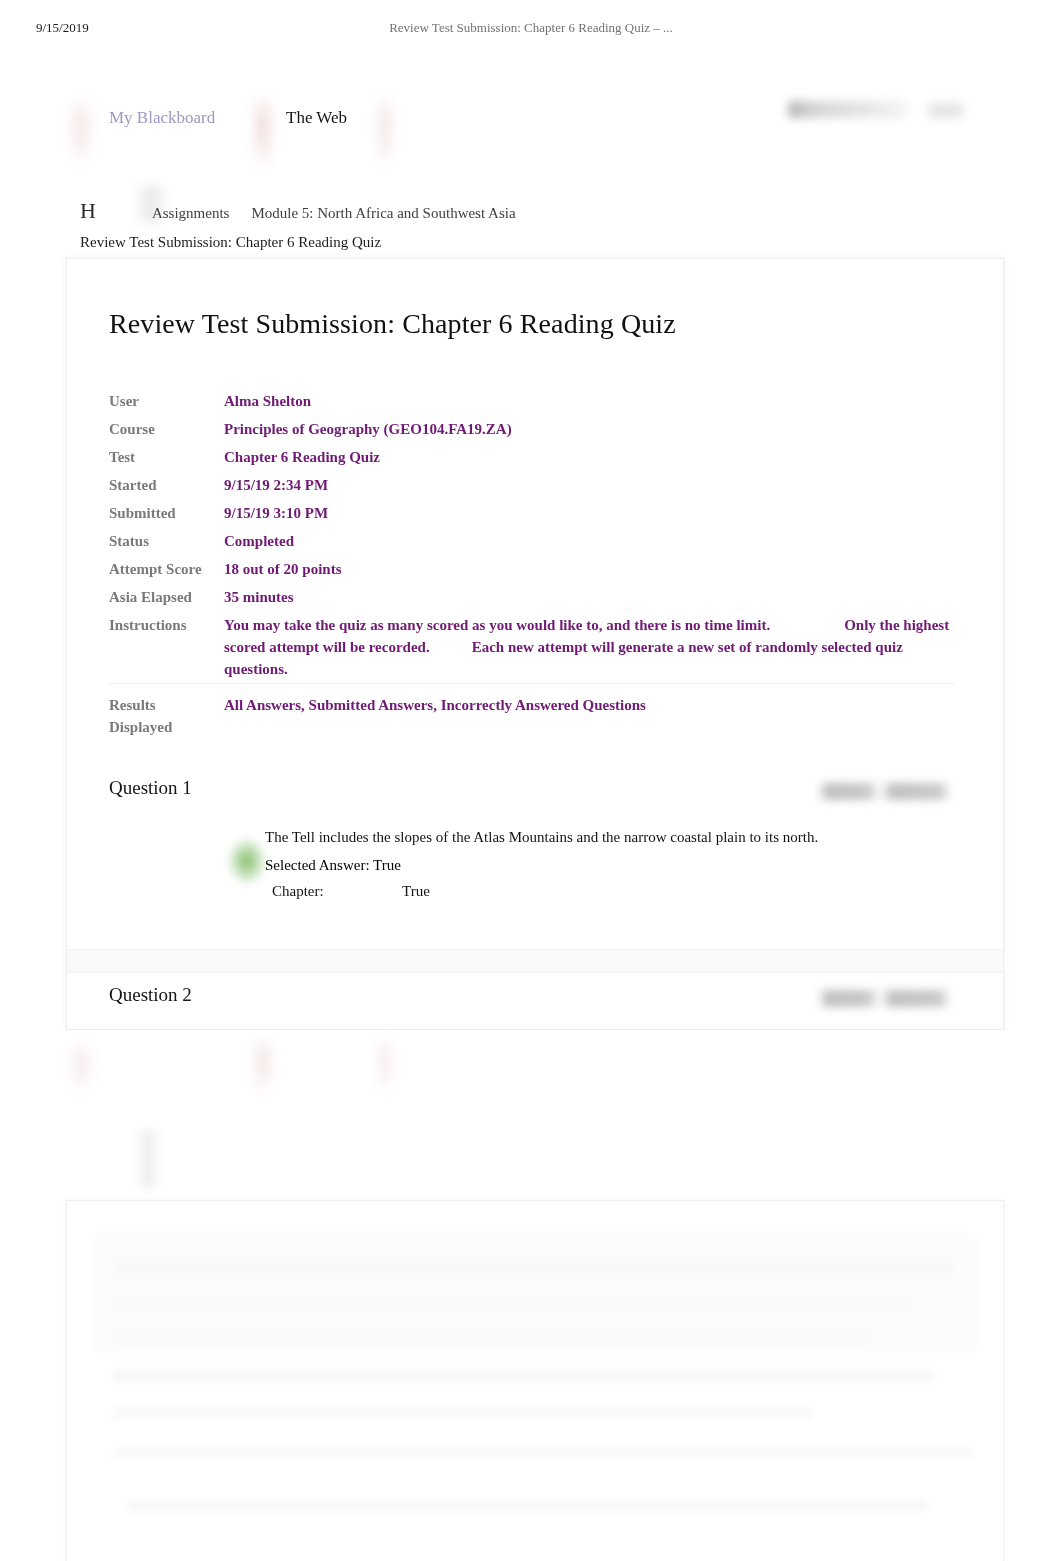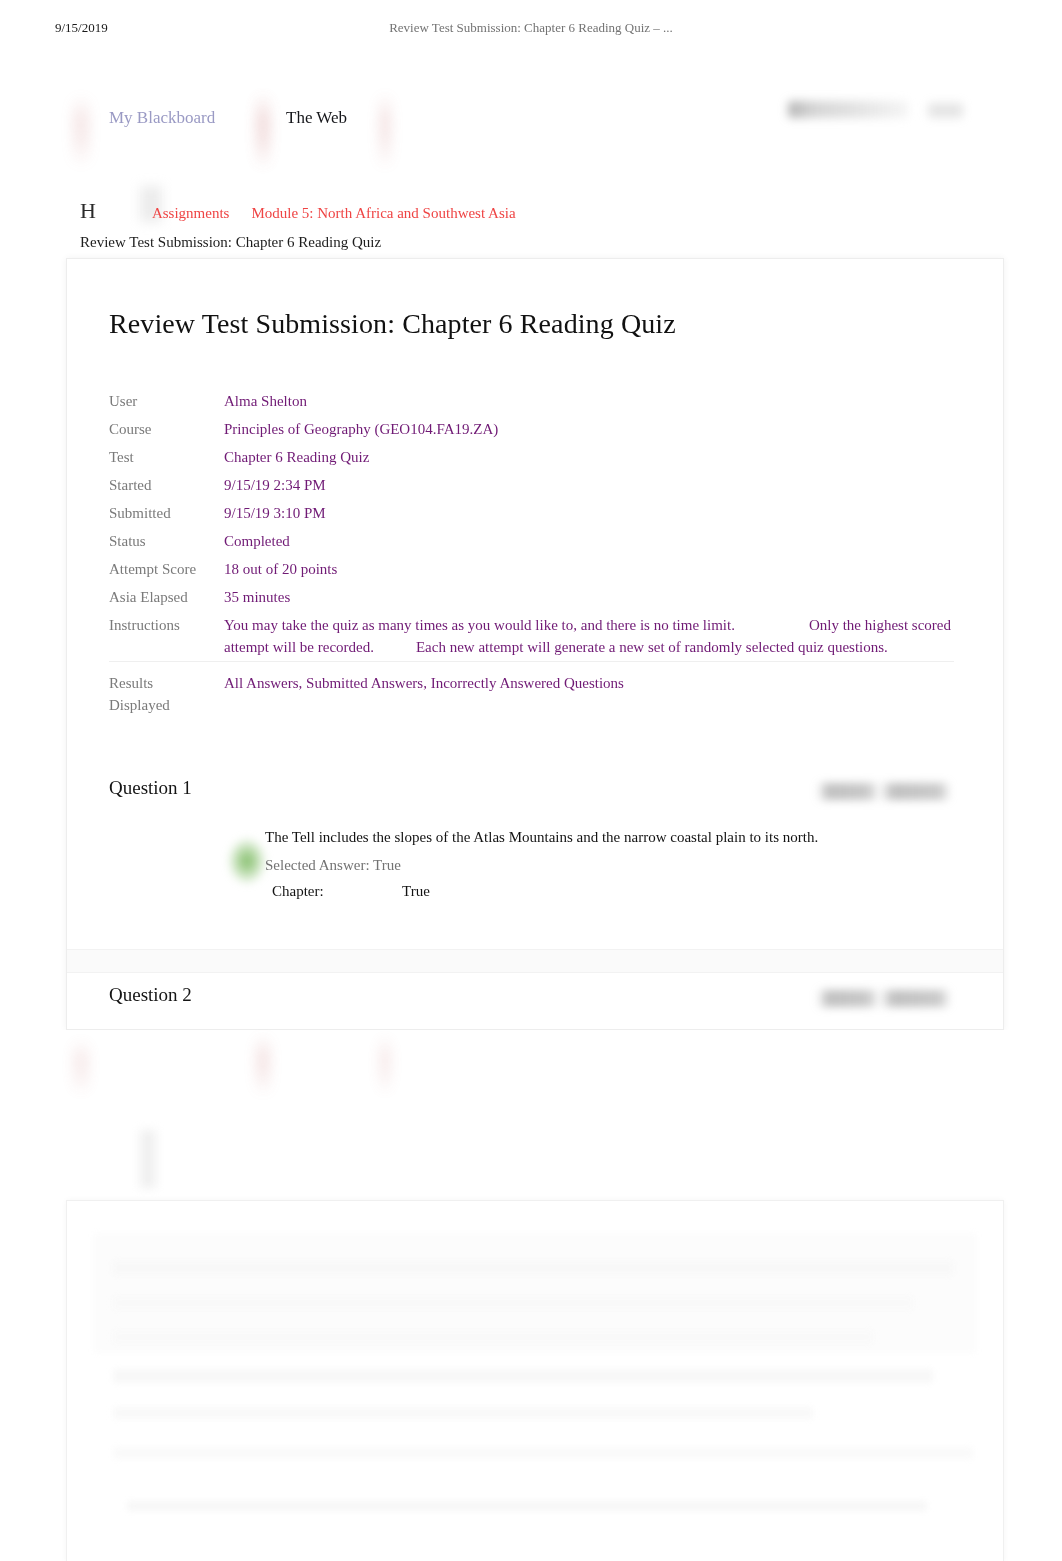"9/15/2019" .print-date { left: 55px -> 36px }
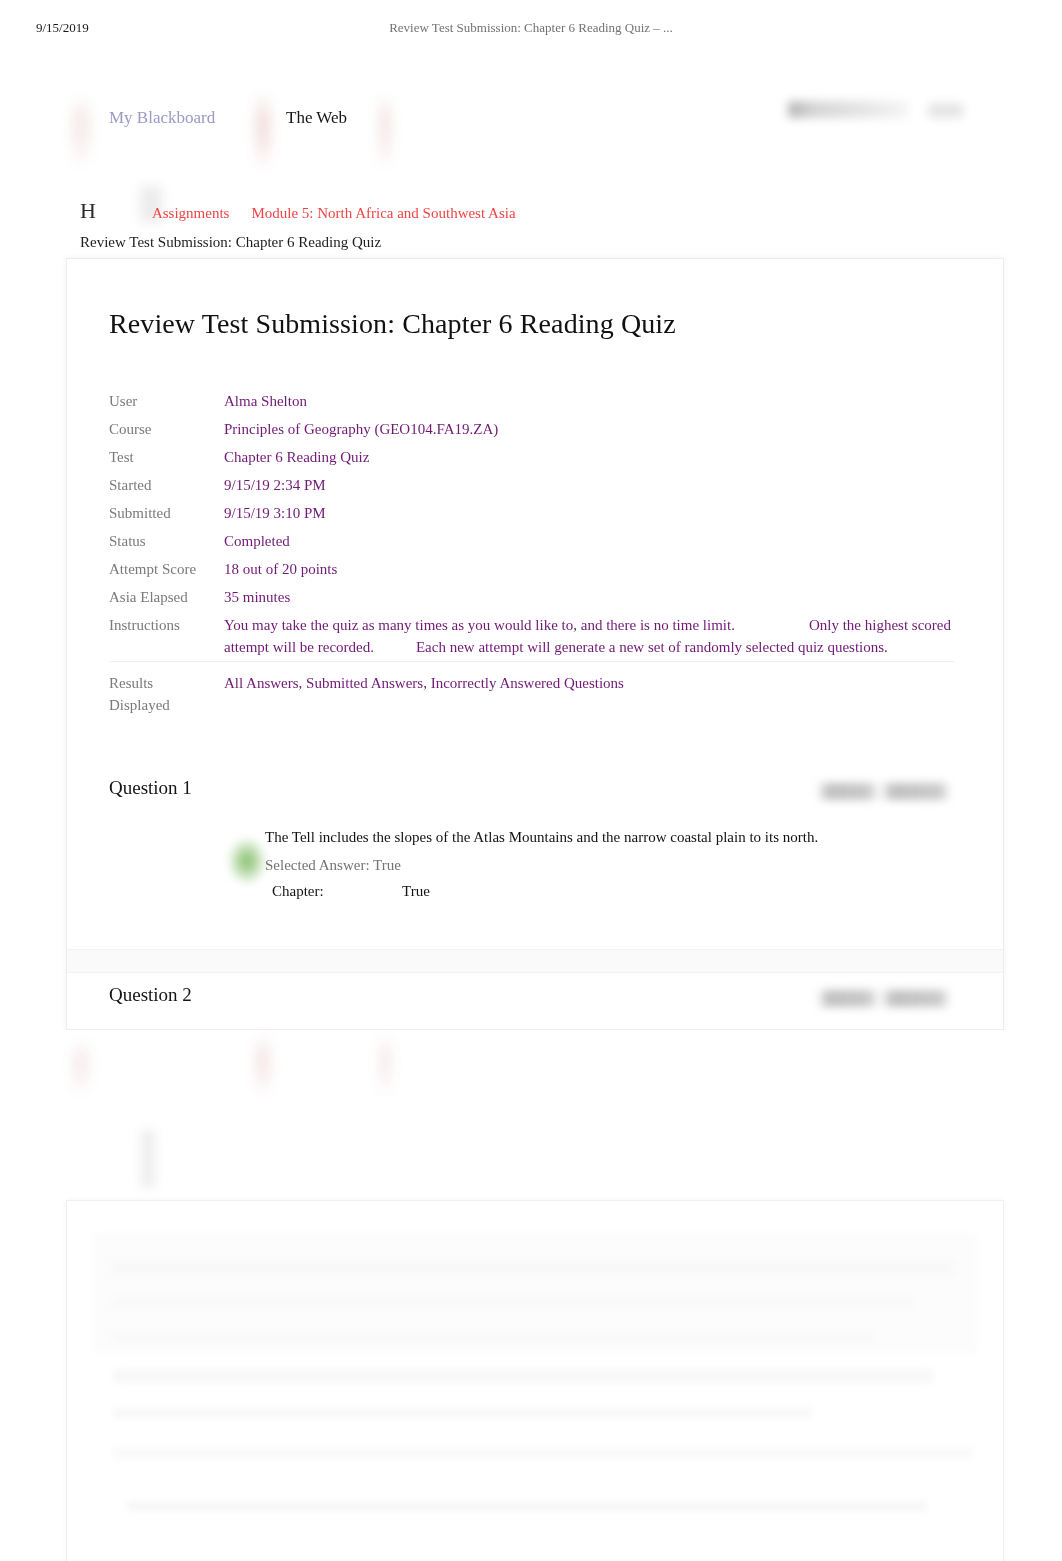"Assignments" .breadcrumb .crumb { color: #ef4444 -> #404040 }
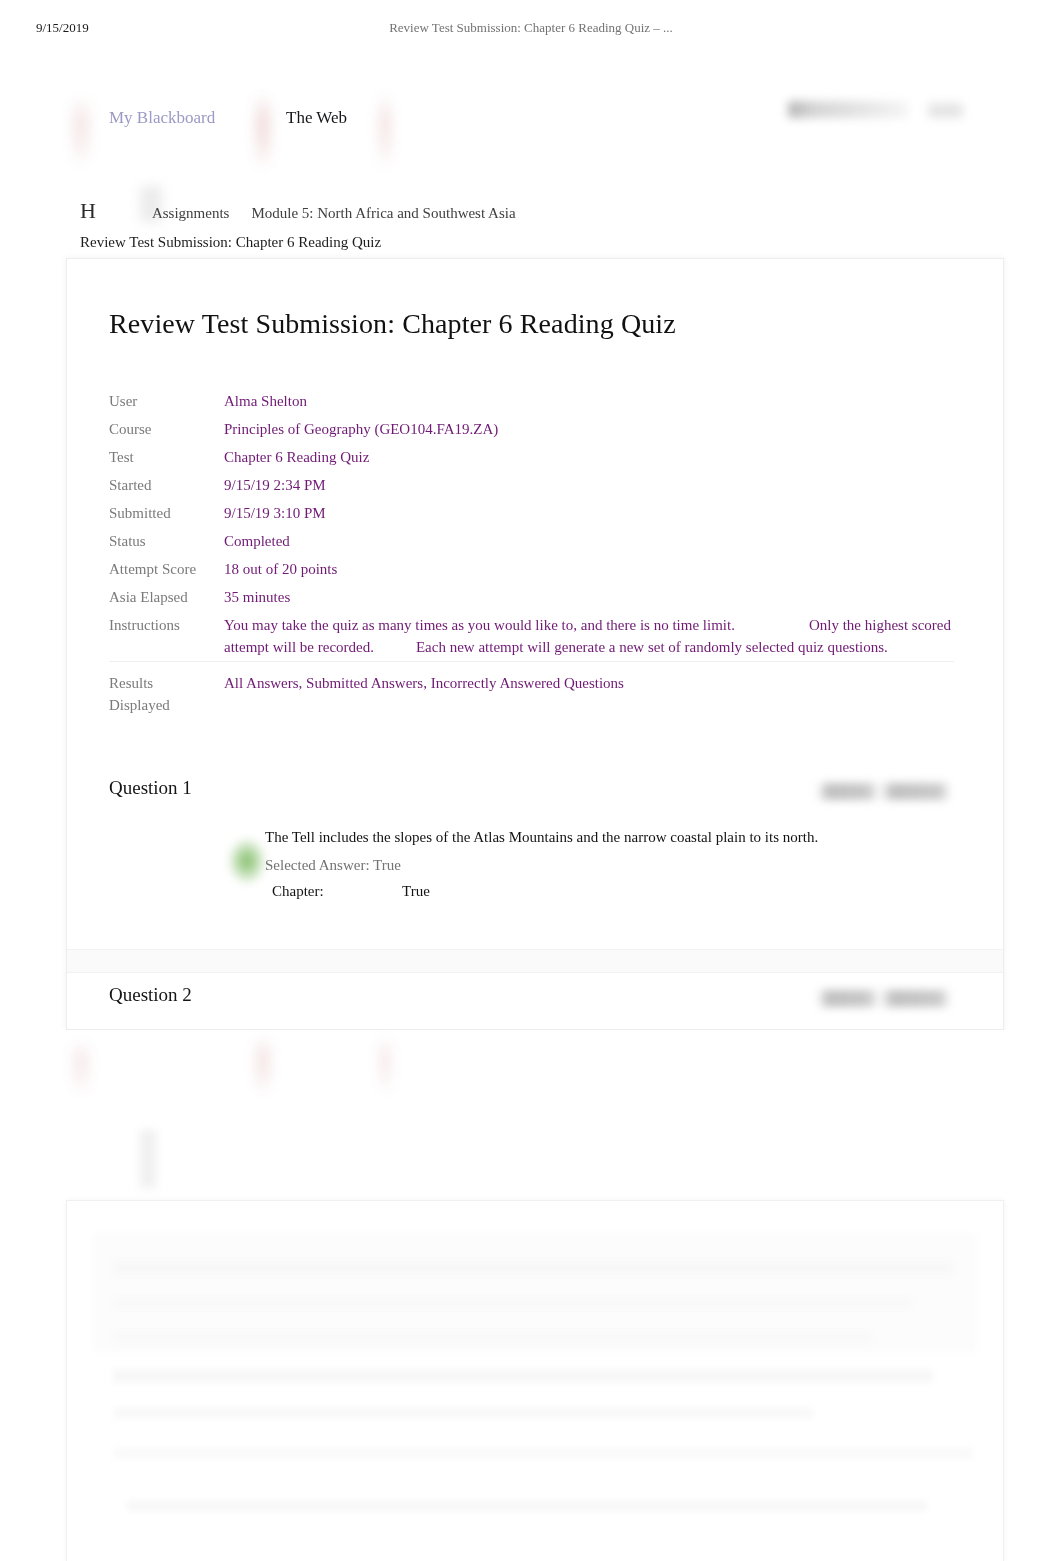"User" .info-table td { font-weight: none -> bold }
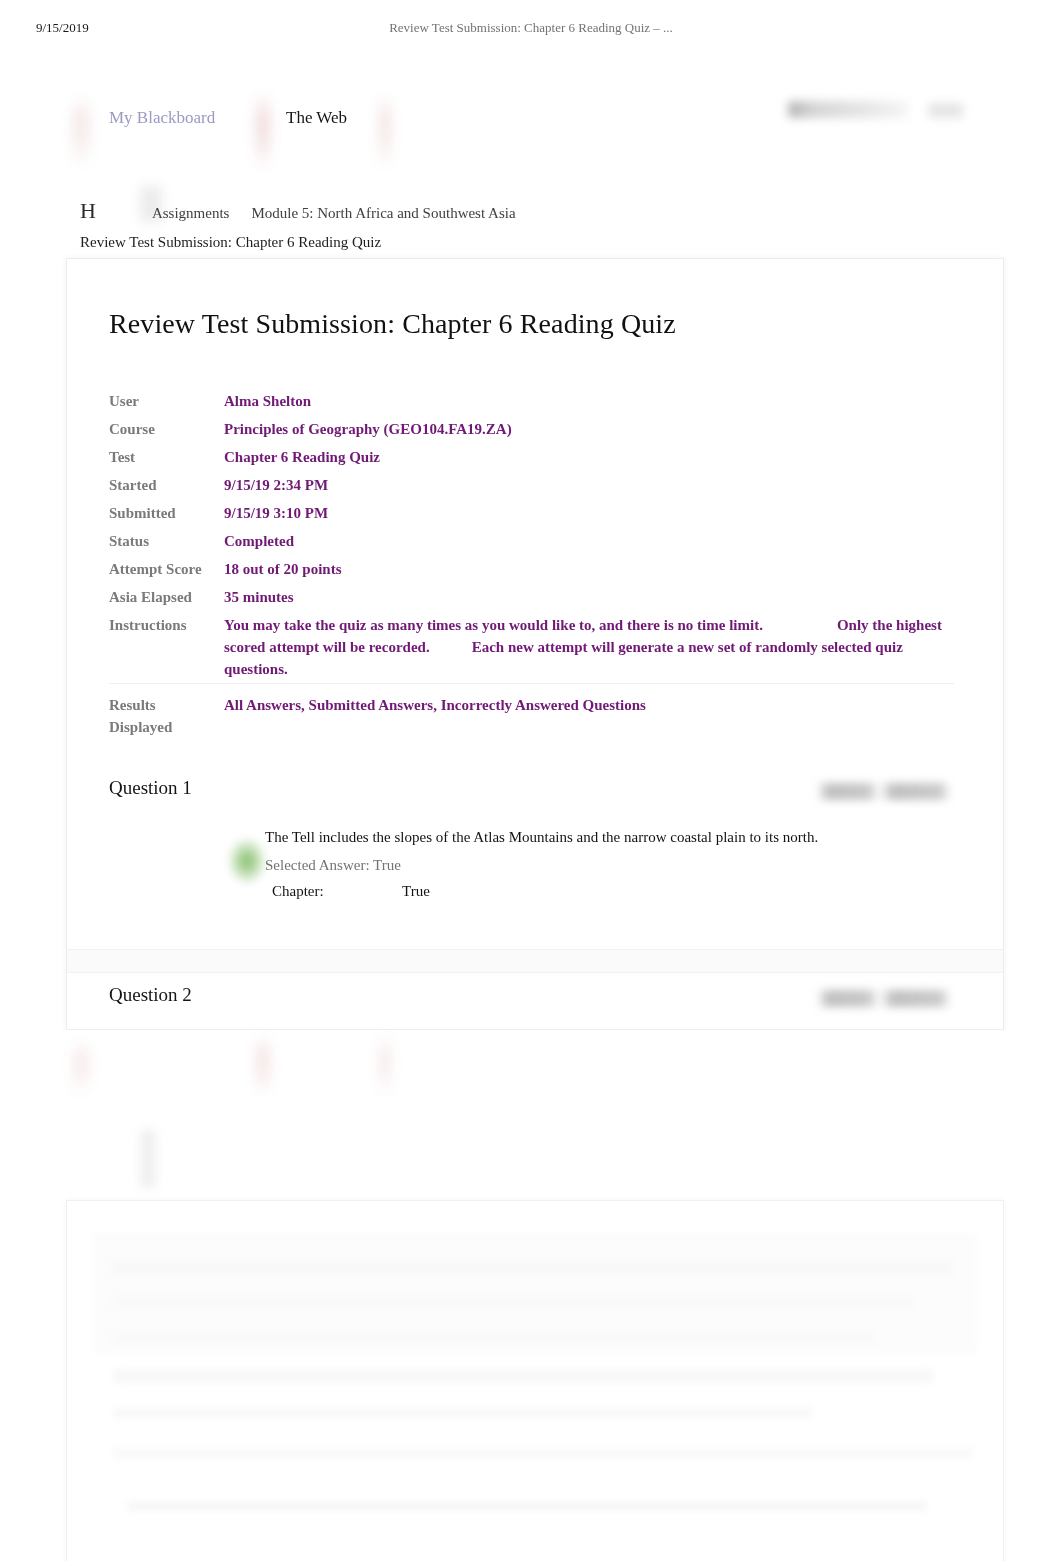"You may take the quiz" span { text: times -> scored }
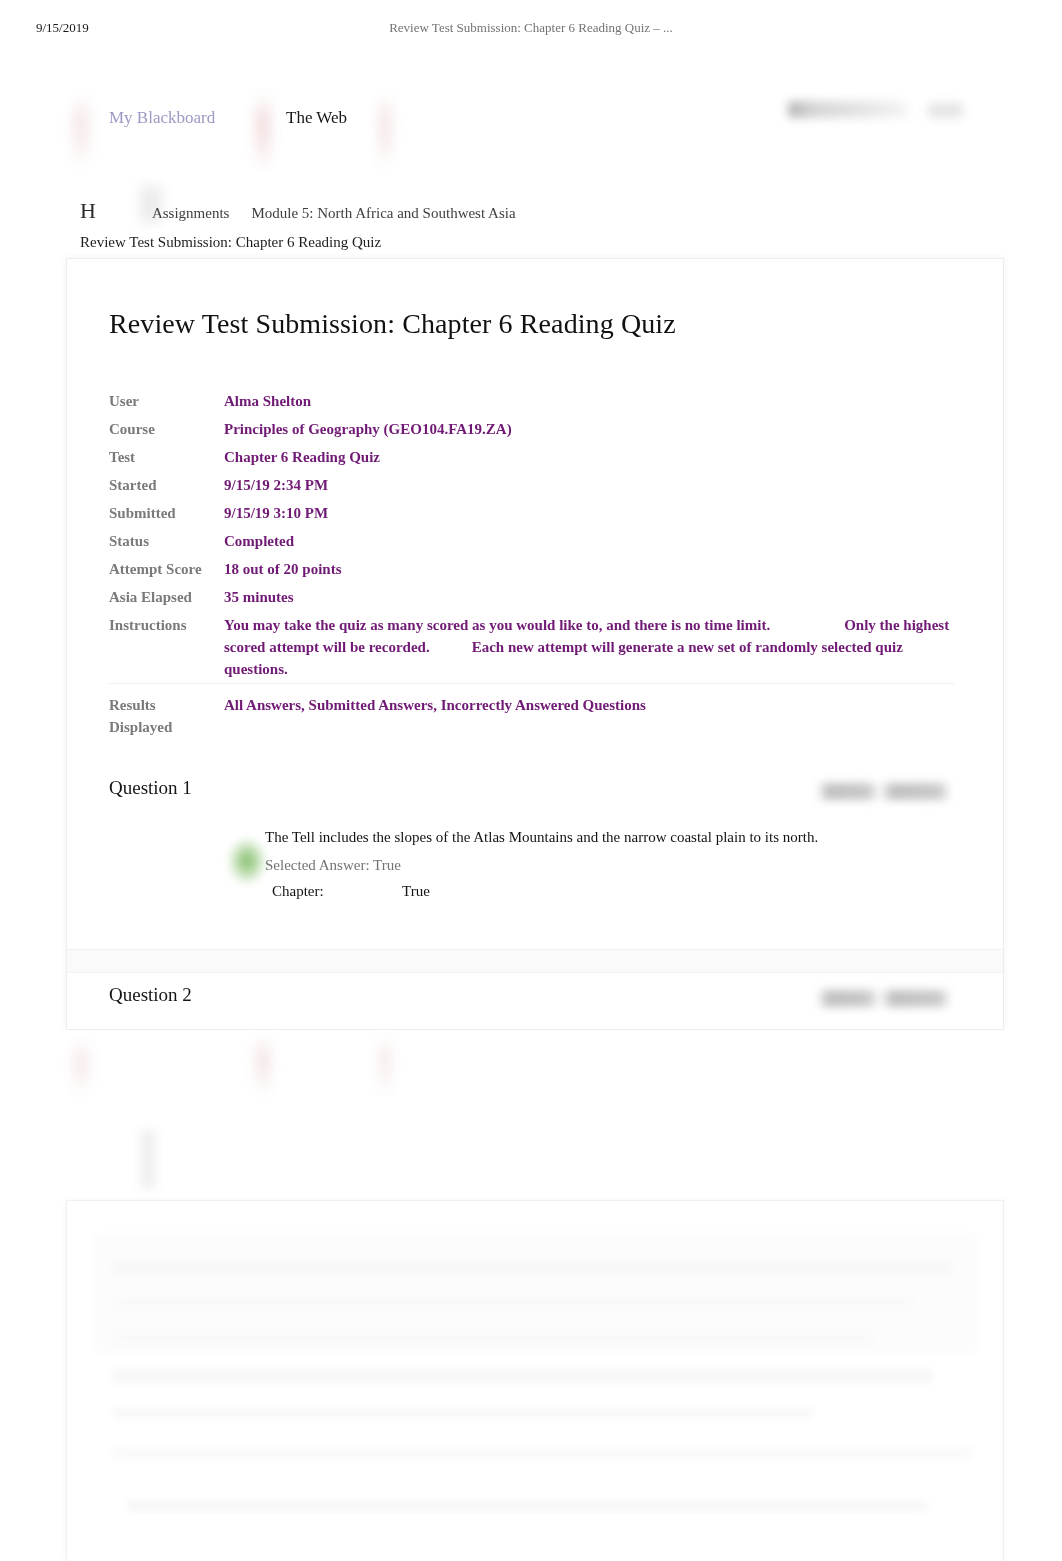"Selected Answer: True" .q-selected { color: #737373 -> #000000 }
